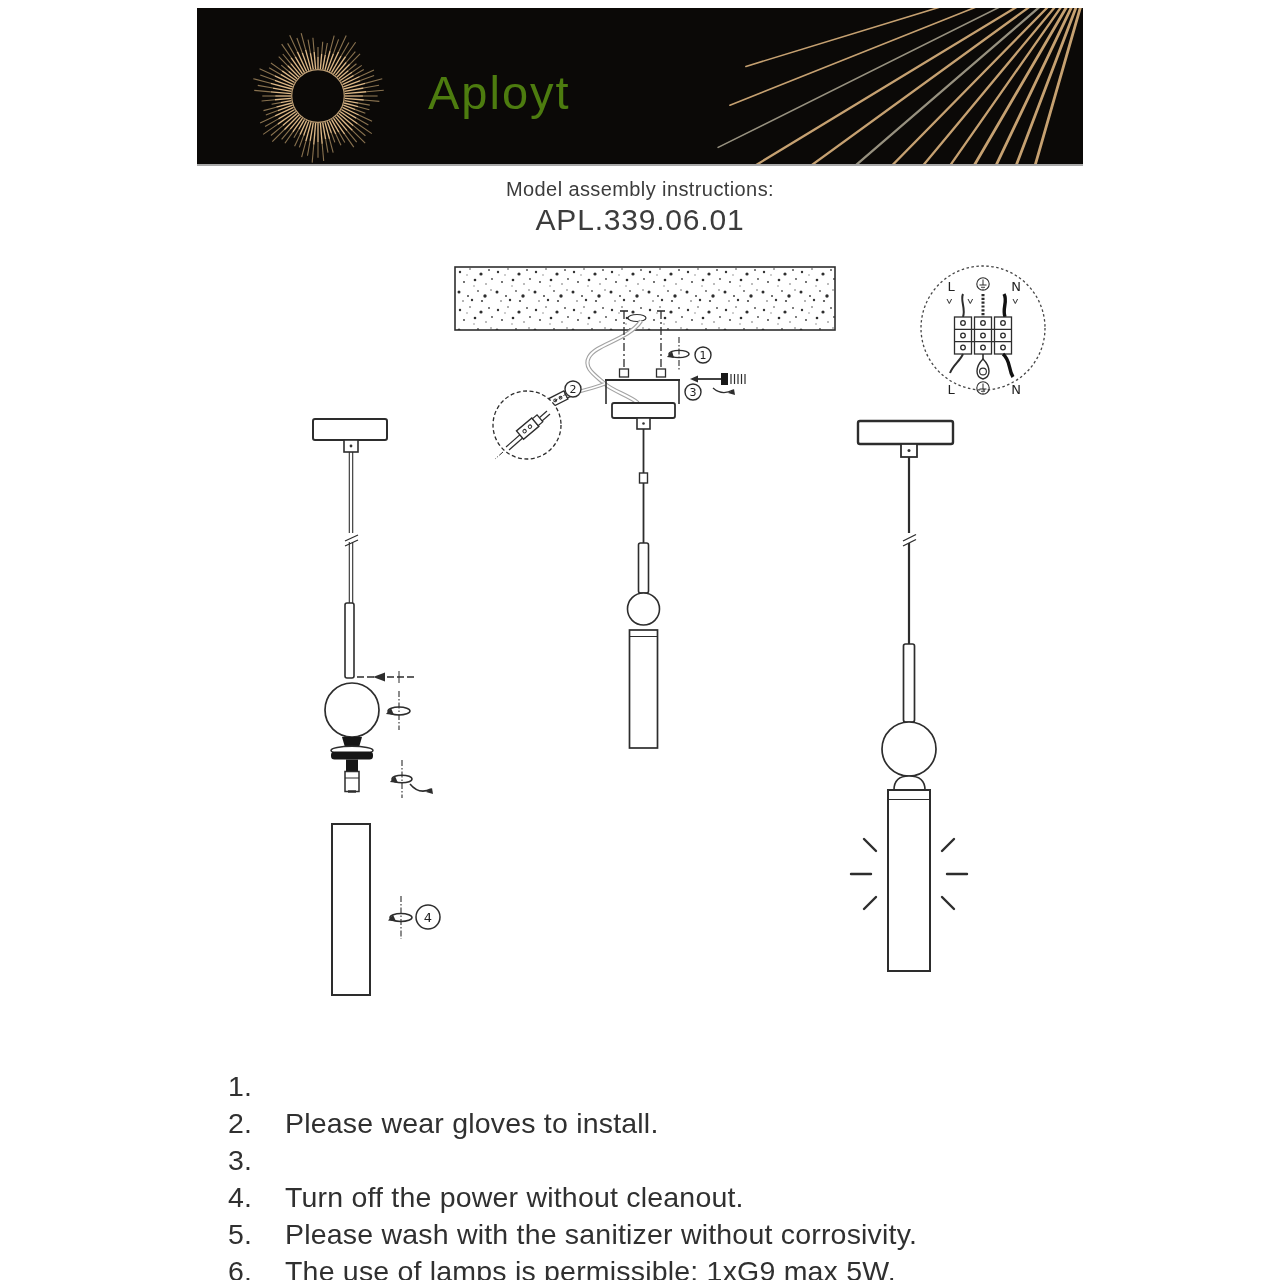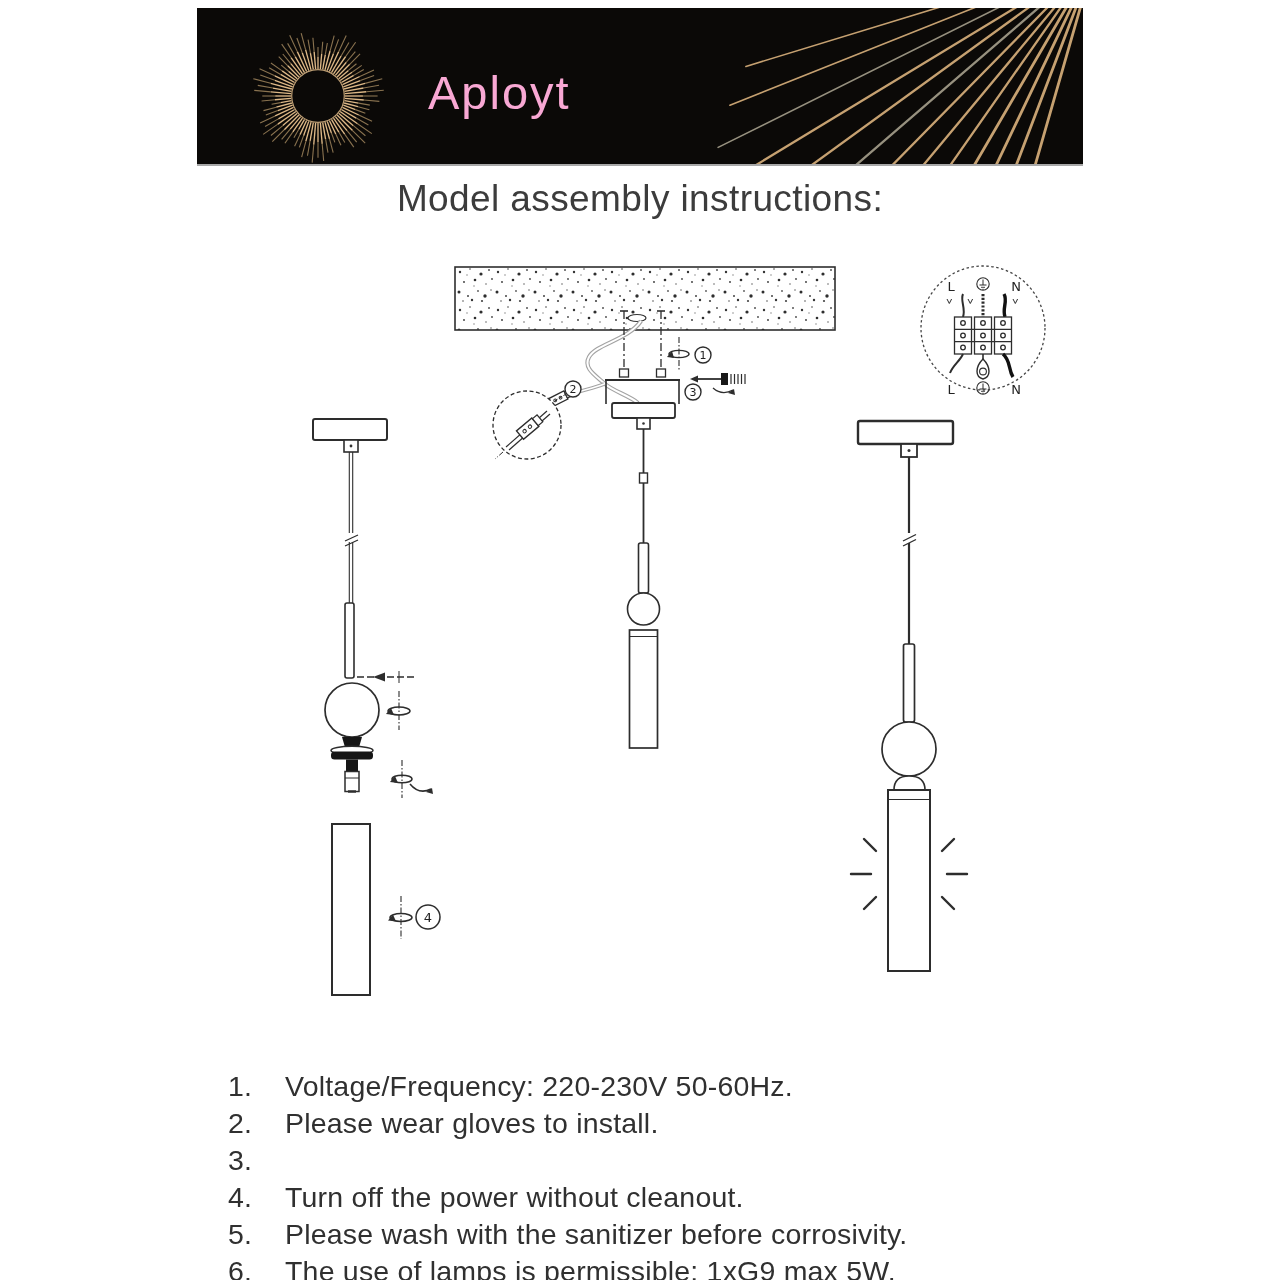"Aployt" .brand { color: #f9a8d4 -> #4d7c0f }
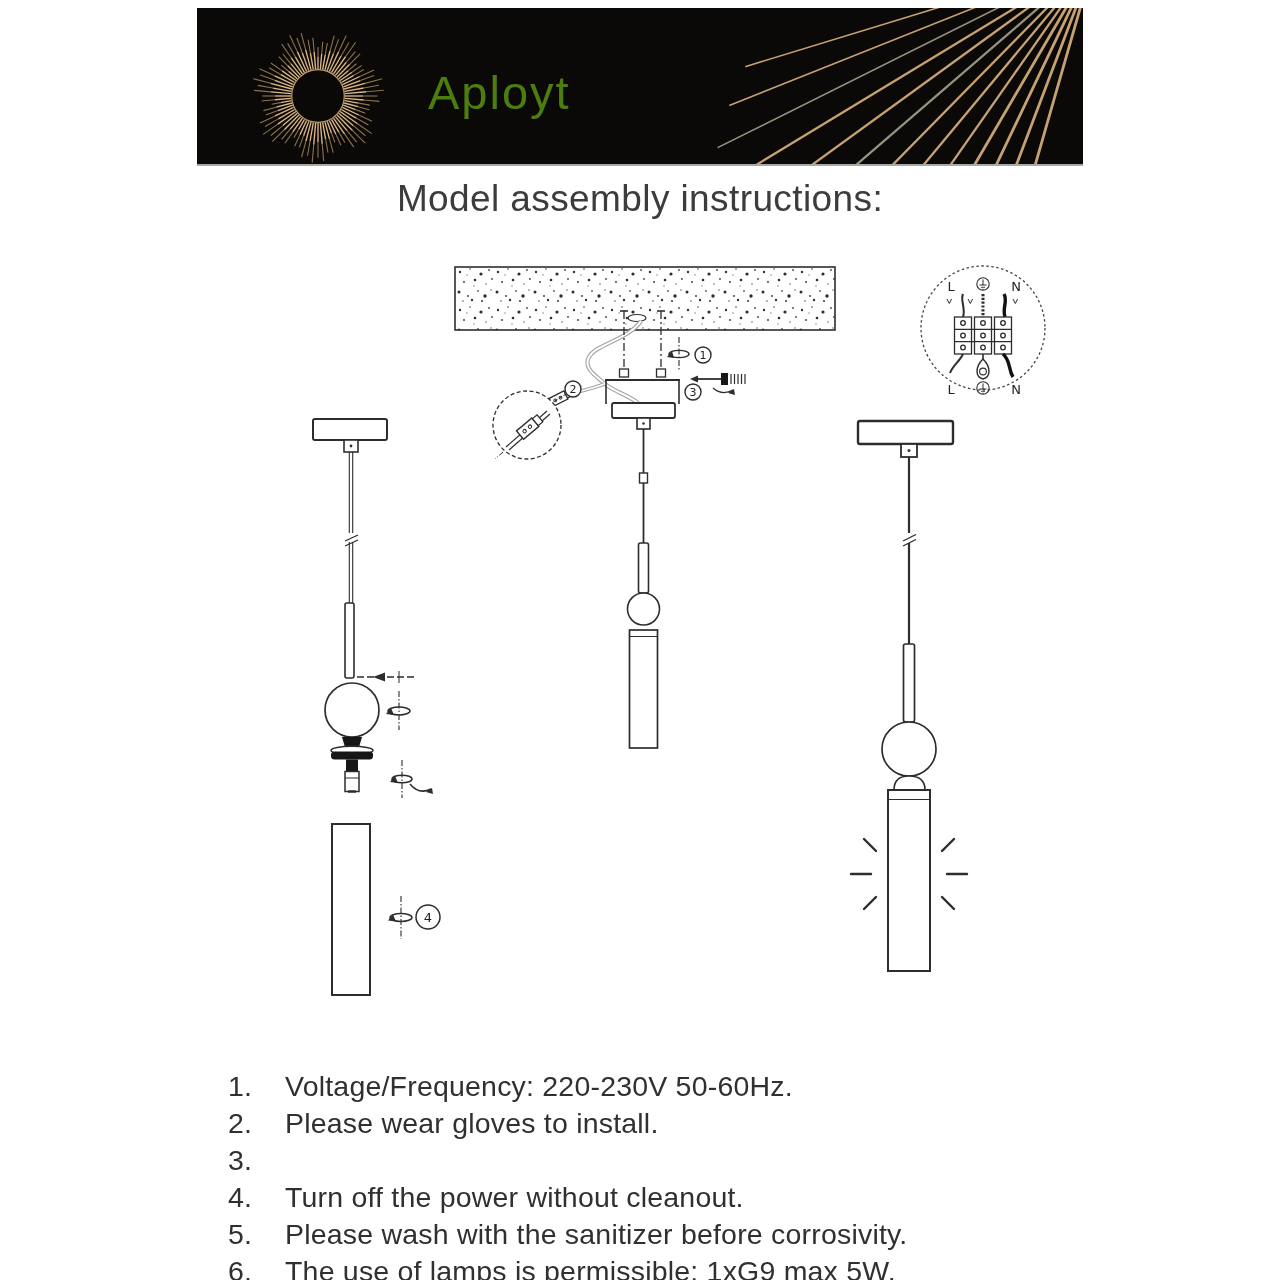"Model assembly instructions:" .t1 { font-size: 37px -> 20px }
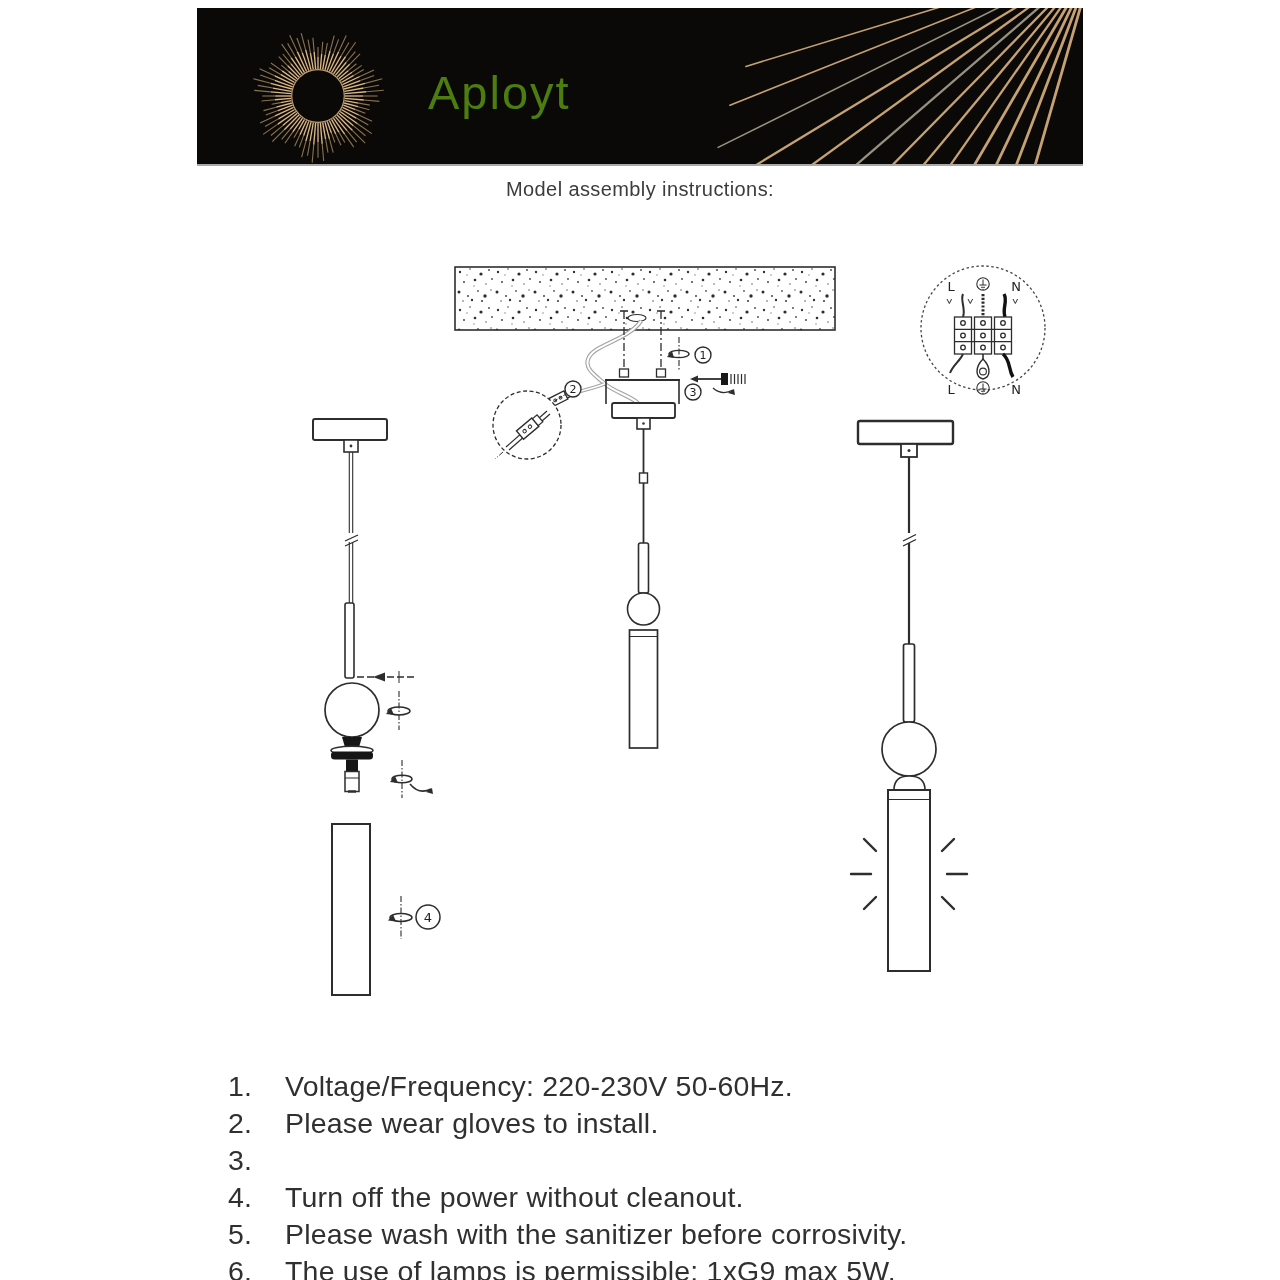"APL.339.06.01" div.t2 { html: none -> <div>APL.339.06.01</div> }
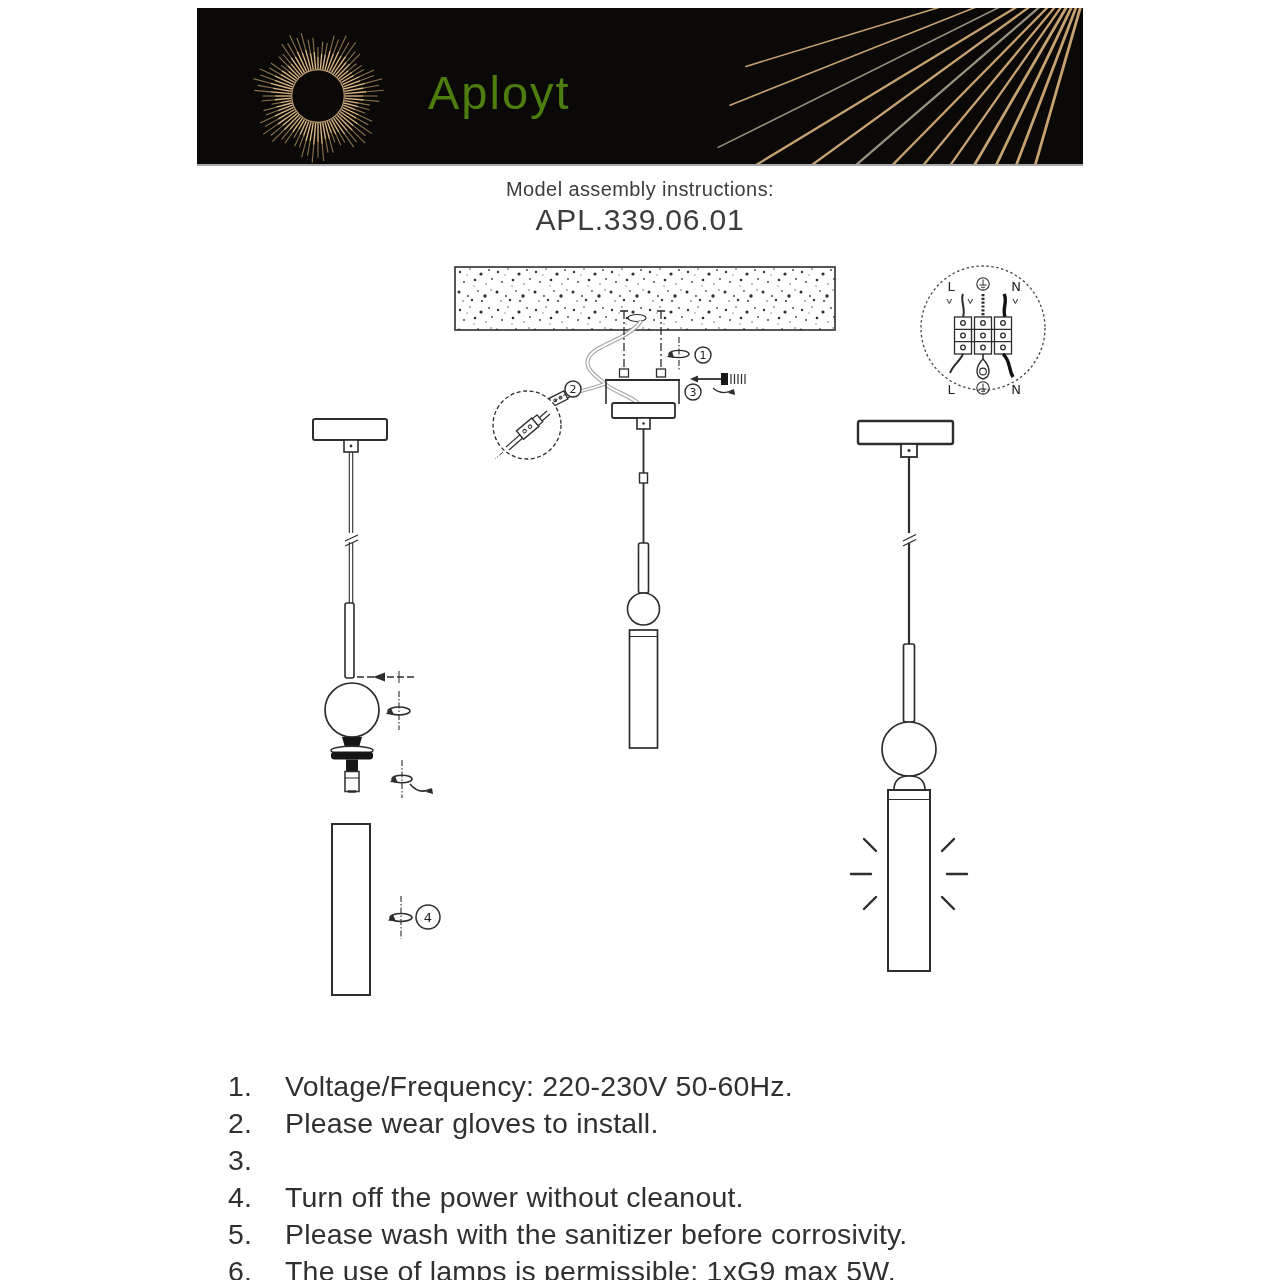"Voltage/Frequency: 220-230V 50-60Hz." span.ins-text { html: <span>Voltage/Frequency: 220-230V 50-60Hz.</span> -> none }
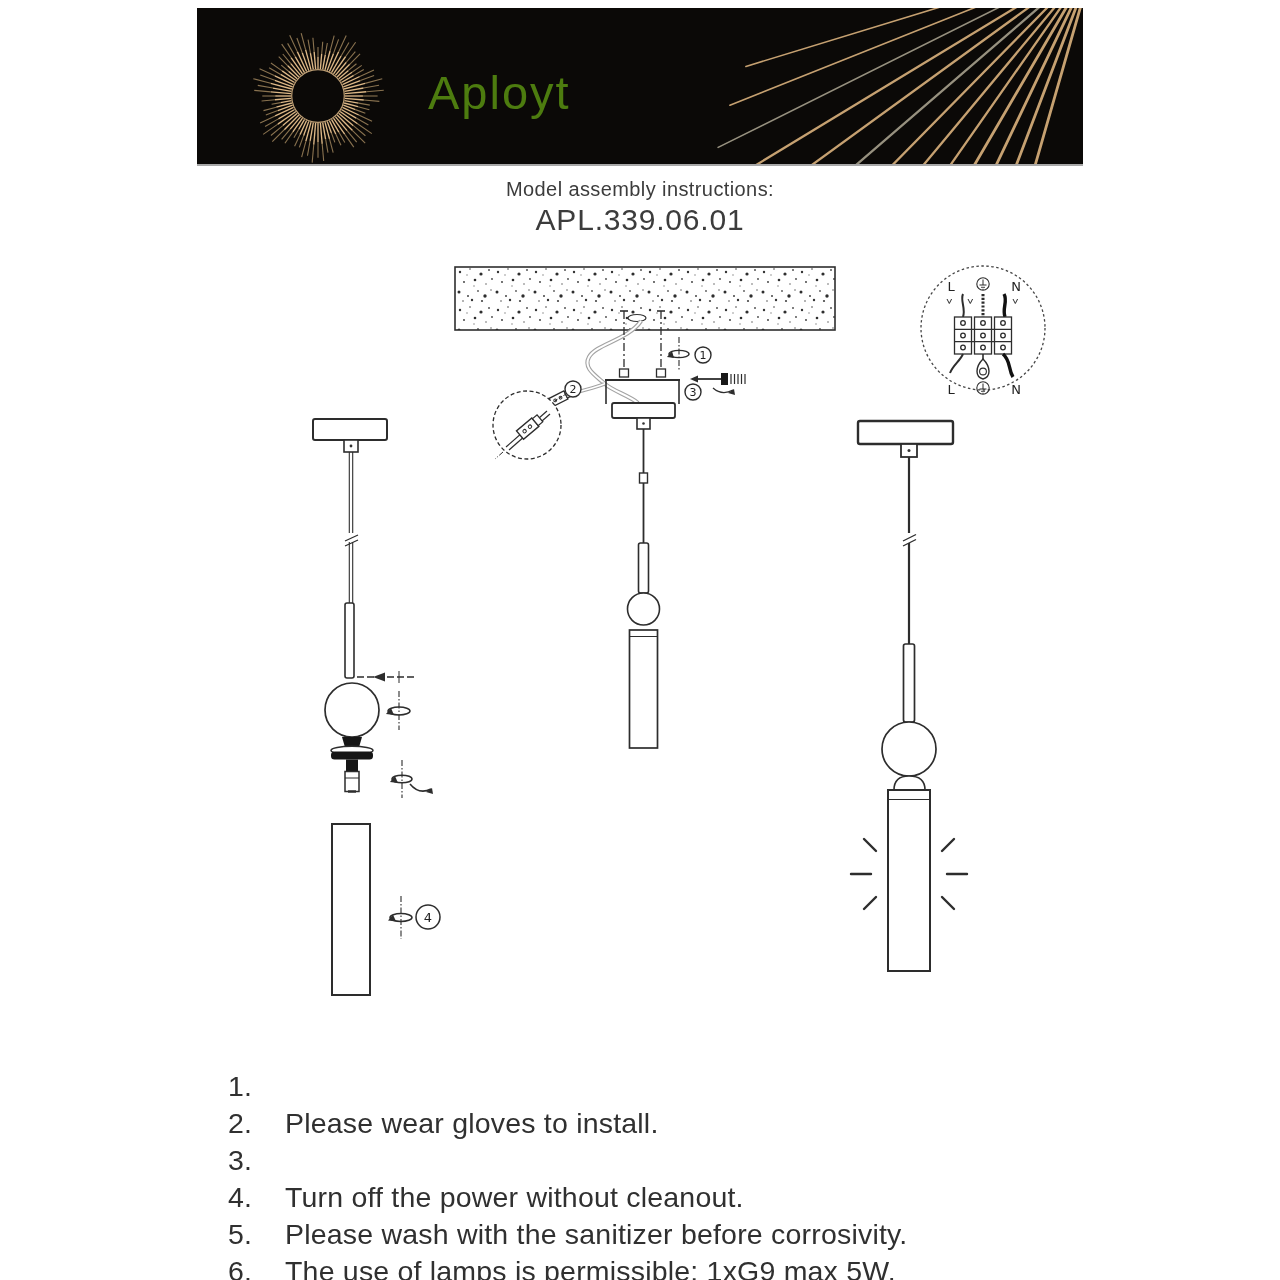"Please wash with the sanitizer" span.ins-text { text: before -> without }
